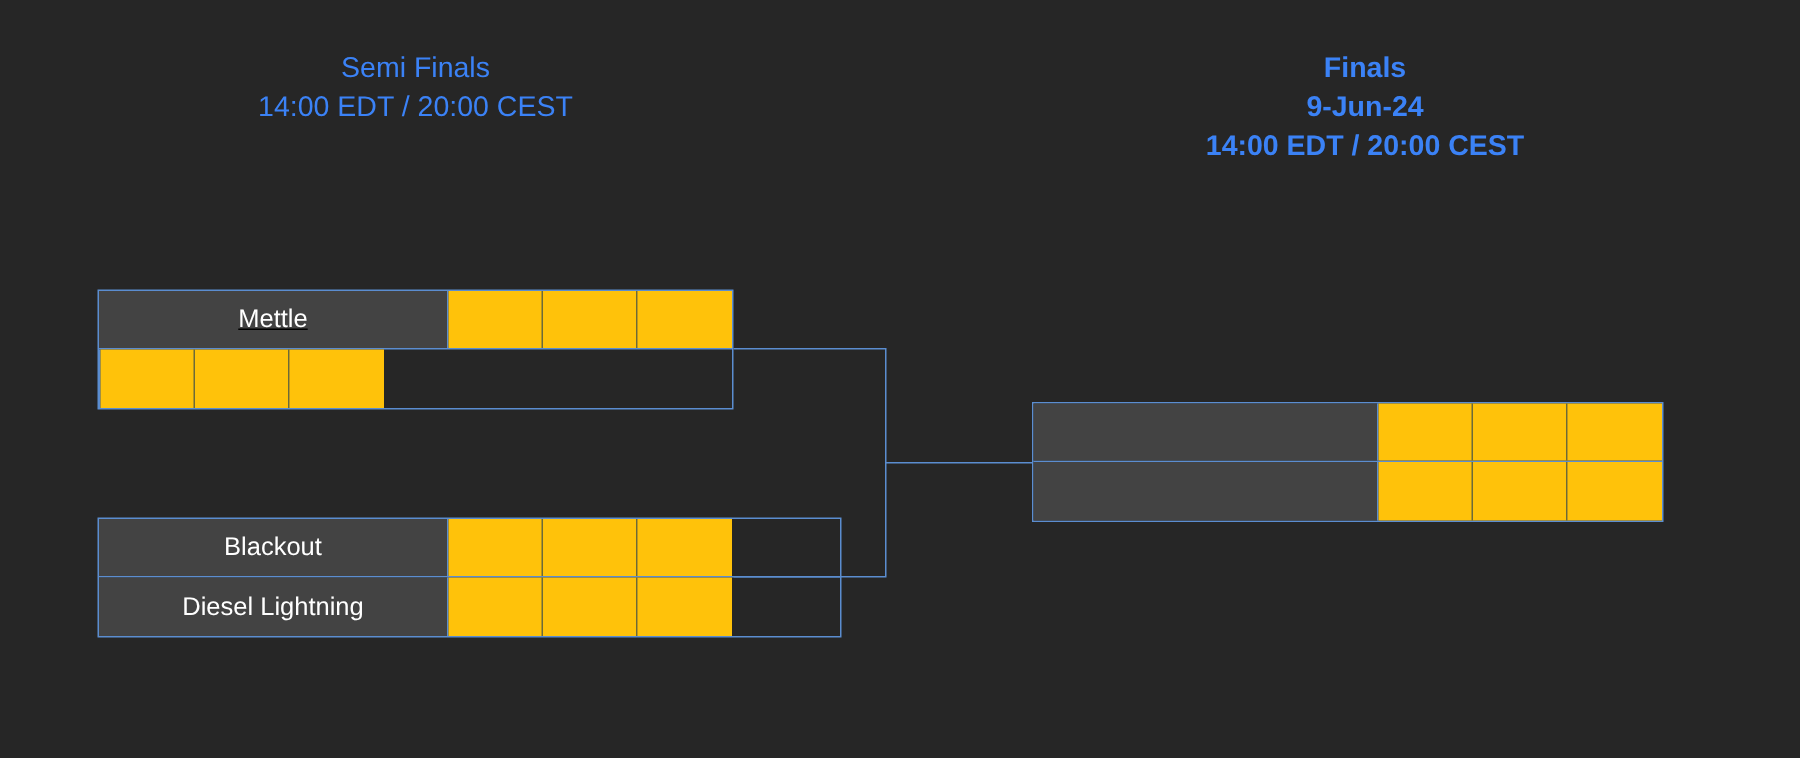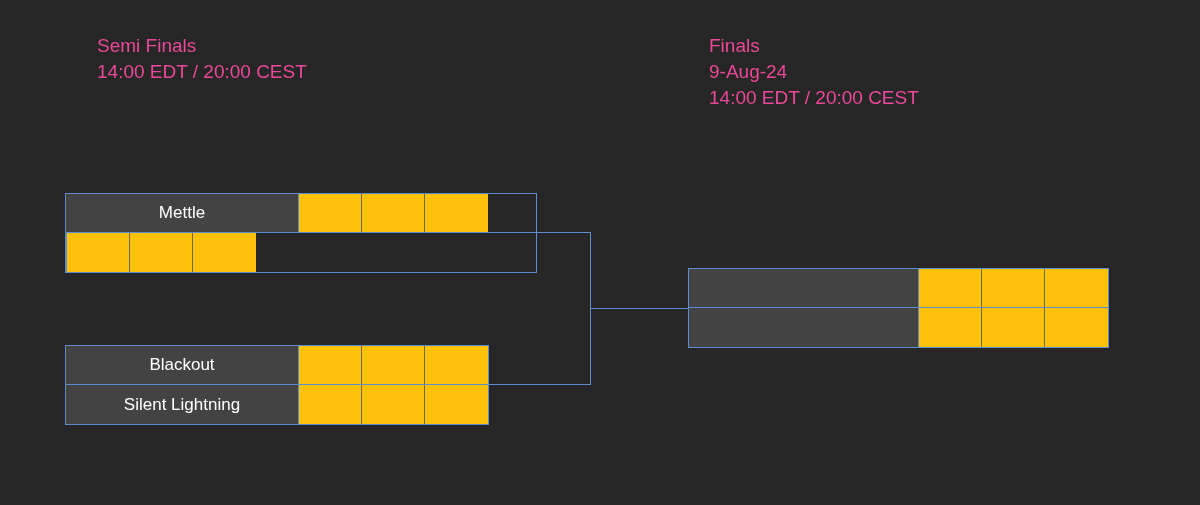"Semi Finals" .round-header { color: #ec4899 -> #3b82f6; text-align: none -> center }
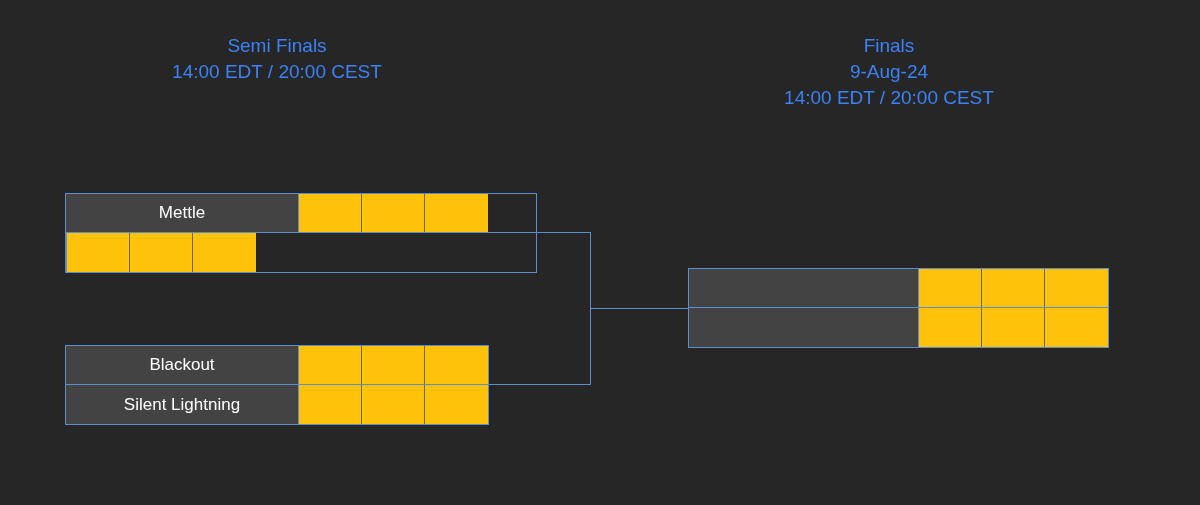"Finals" #round-header-finals { font-weight: none -> bold; left: 709px -> 730px }
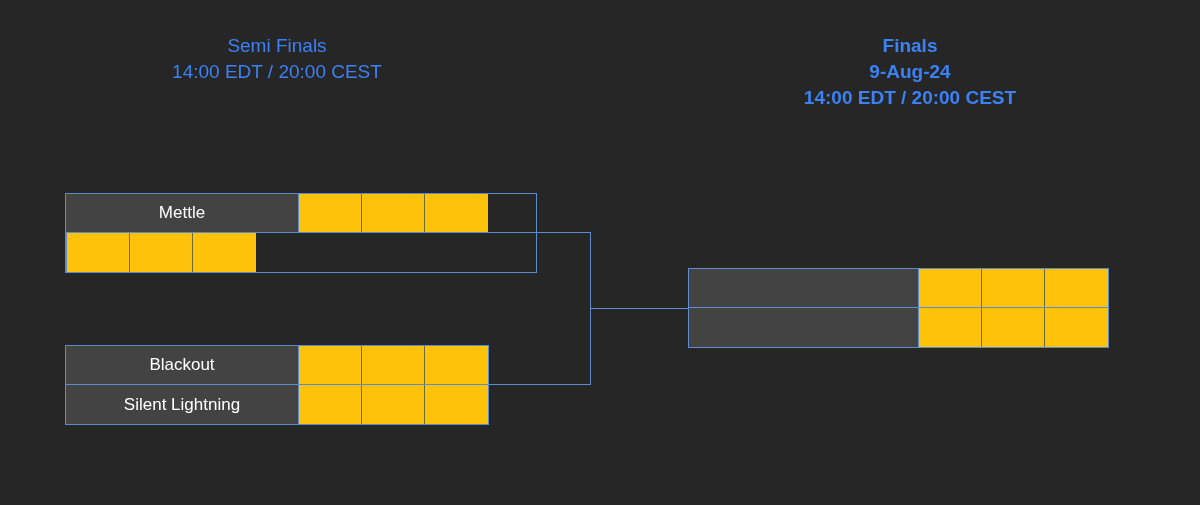"9-Aug-24" span.hdr-line { text: 9-Aug-24 -> 9-Jun-24 }
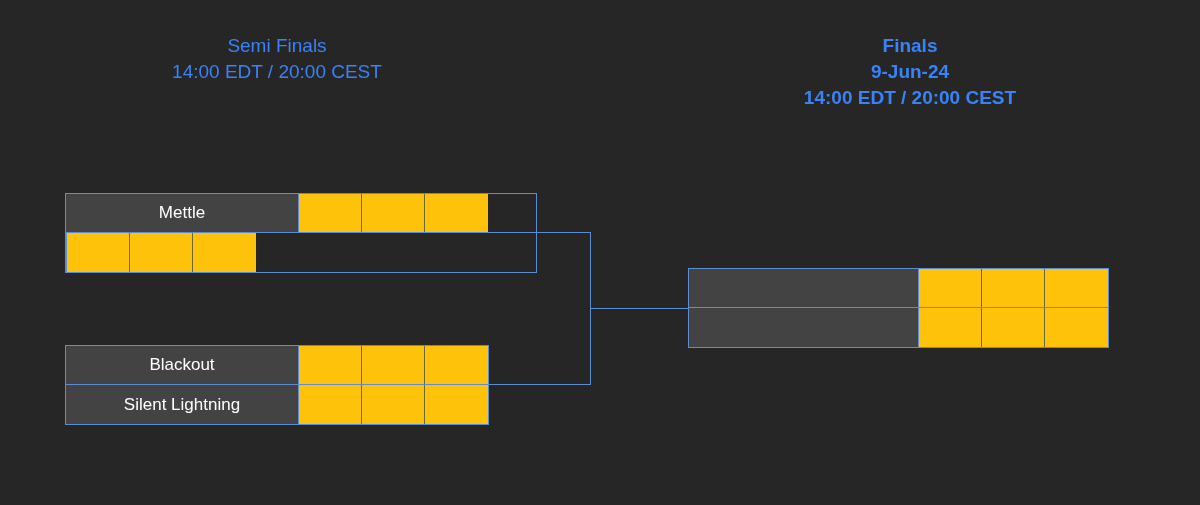"Mettle" #match-semi-top { text-decoration: none -> underline; width: 472px -> 424px }
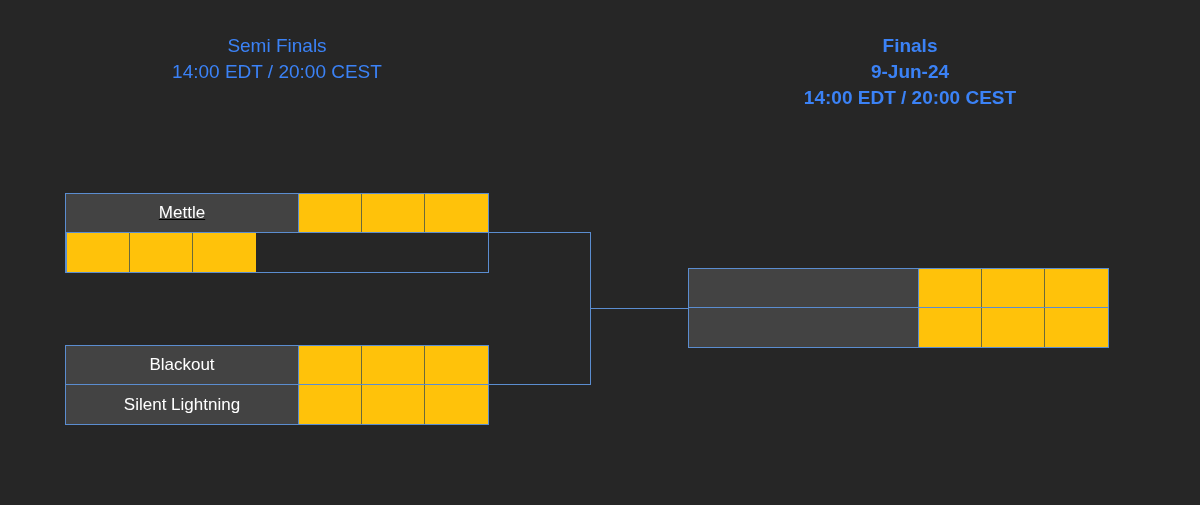"Blackout" #match-semi-bottom { width: 424px -> 496px }
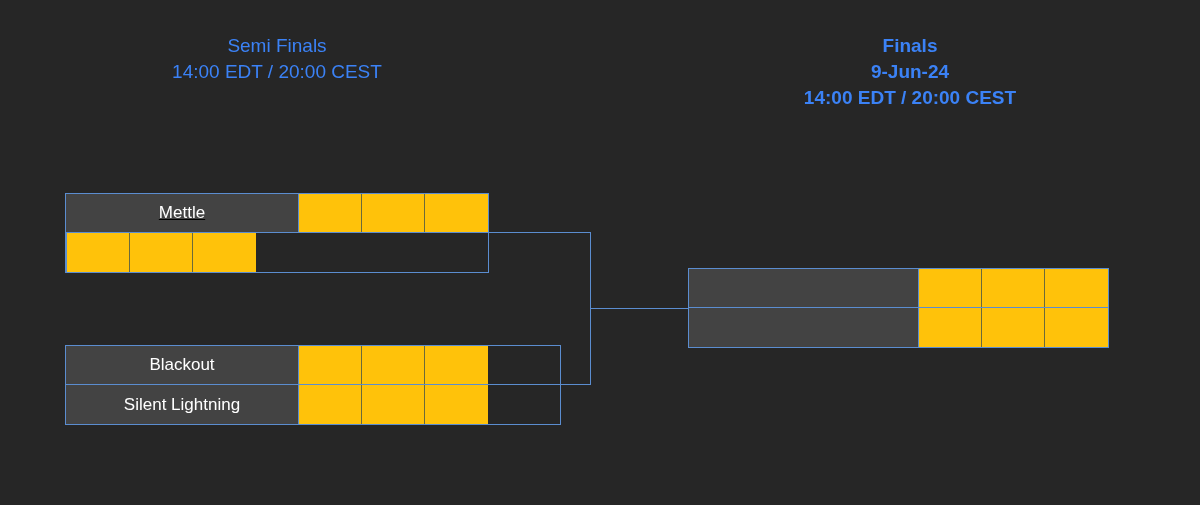"Silent Lightning" div.team-name { text: Silent -> Diesel }
